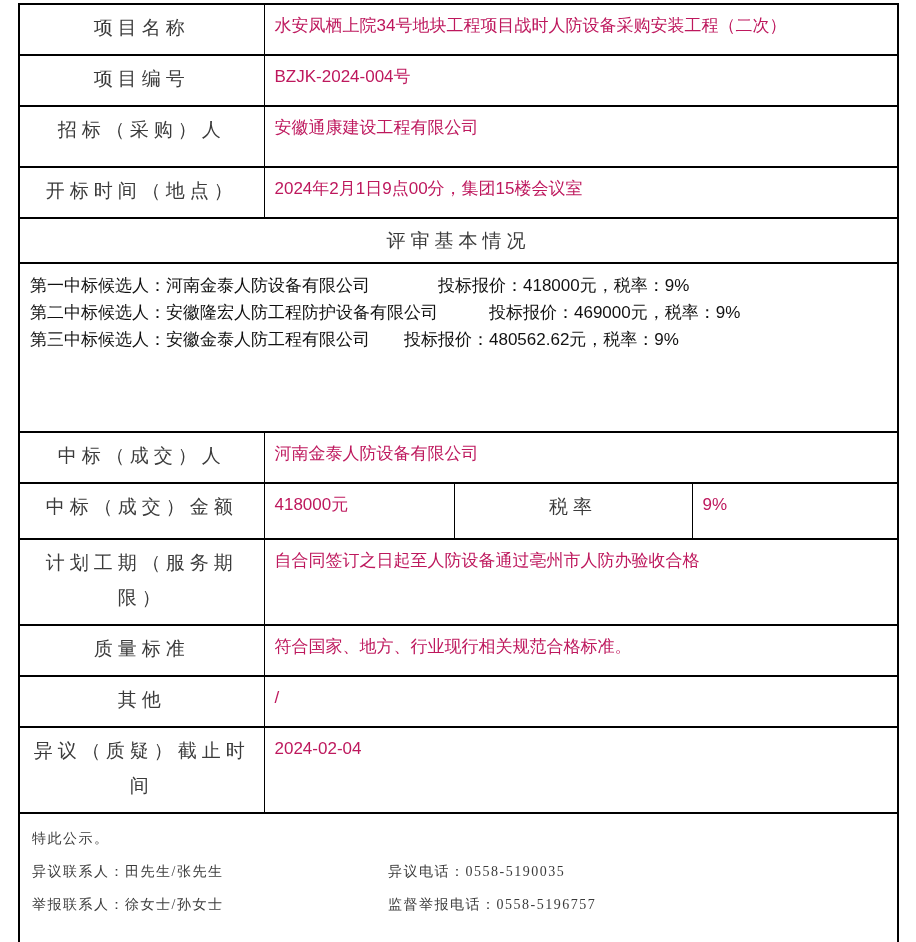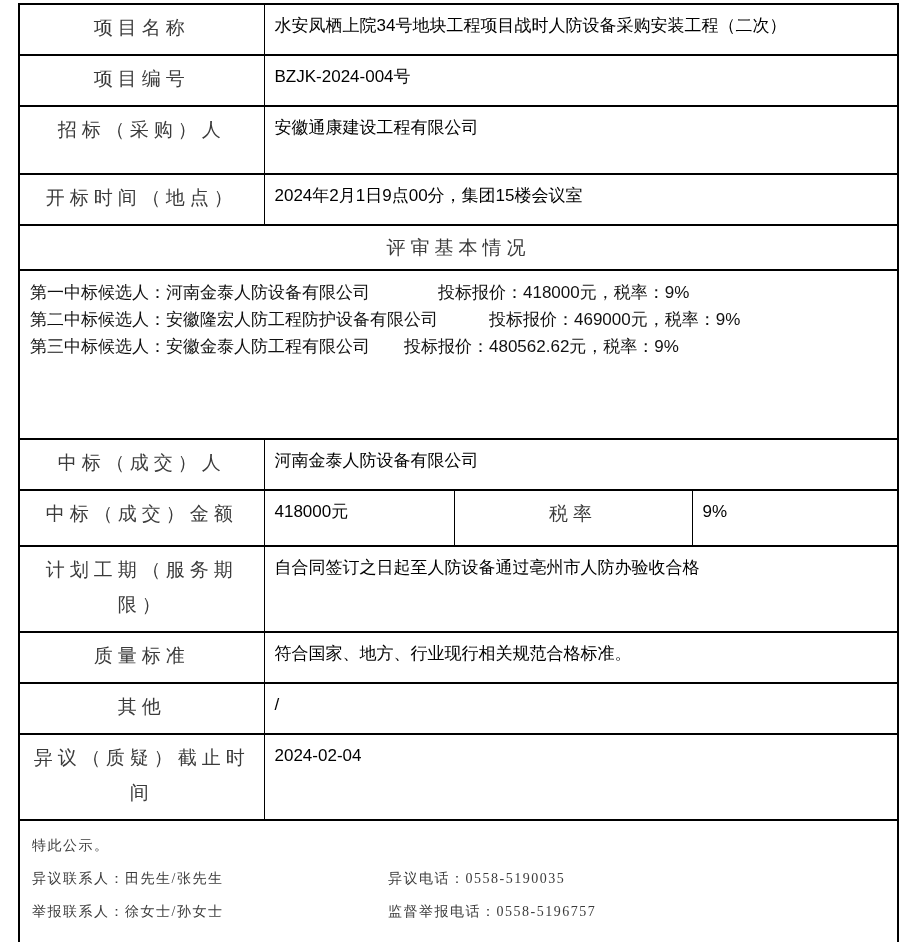"水安凤栖上院34号地块工程项目战时人防设备采购安装工程（二次）" .value-cell { color: #000000 -> #be185d }
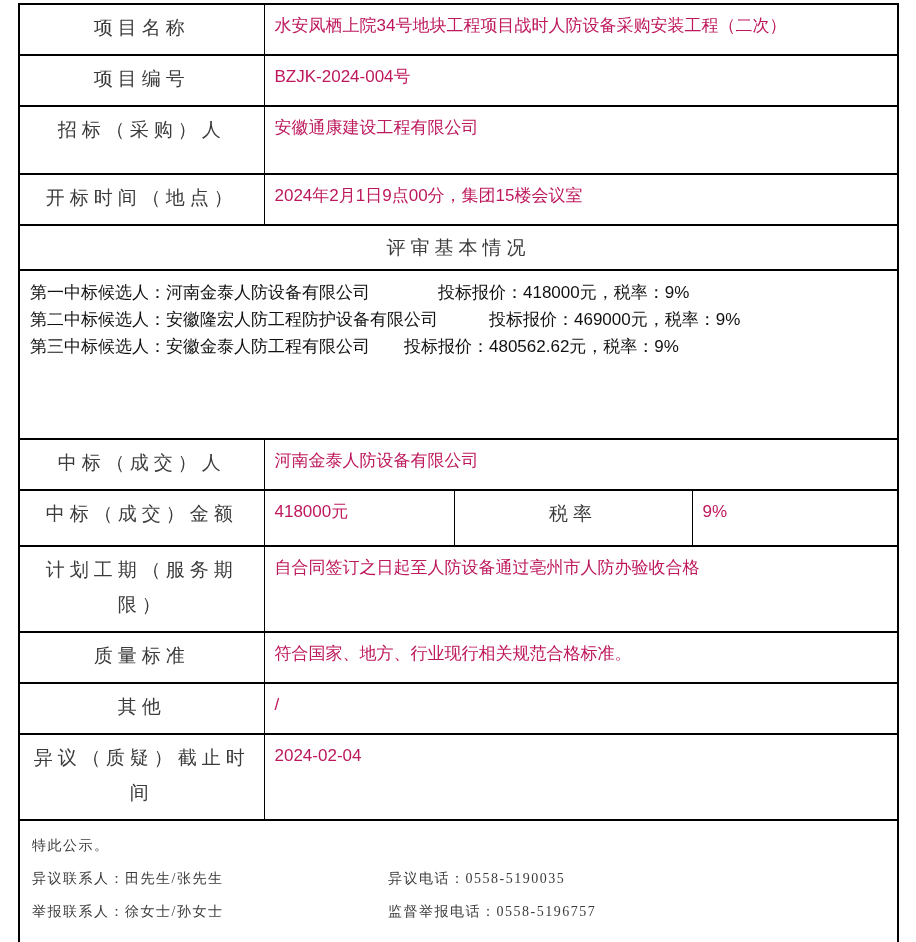"招标（采购）人" tr { height: 68px -> 61px }
